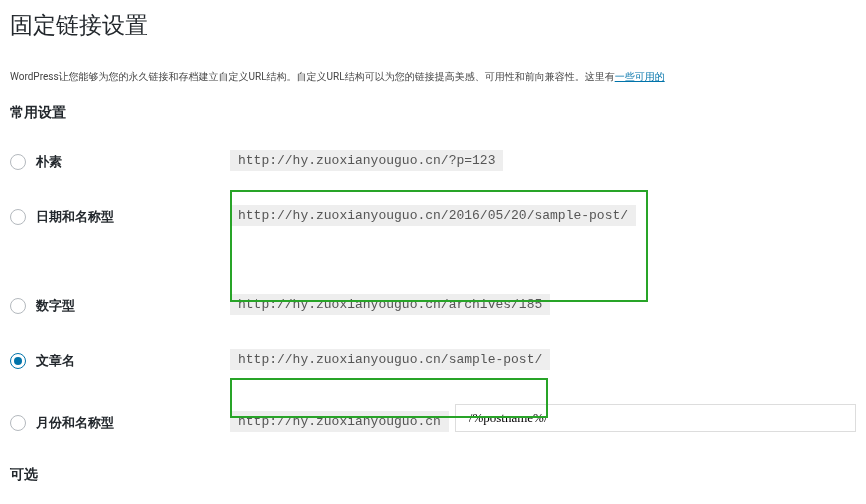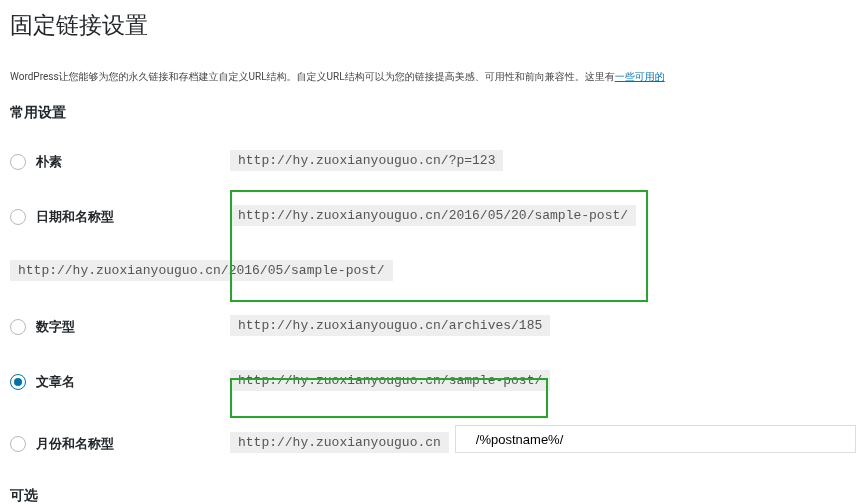"http://hy.zuoxianyouguo.cn/2016/05/sampl" code.url-code { html: <code>http://hy.zuoxianyouguo.cn/2016/05/sample-post/</code> -> none }
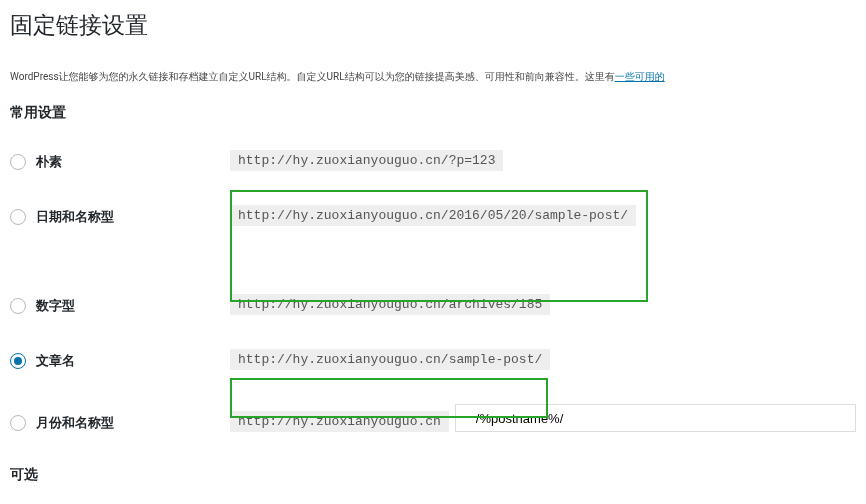"/%postname%/" .custom-input { font-family: Liberation Sans, sans-serif -> Liberation Serif, serif; padding: 3px 20px -> 3px 13px }
